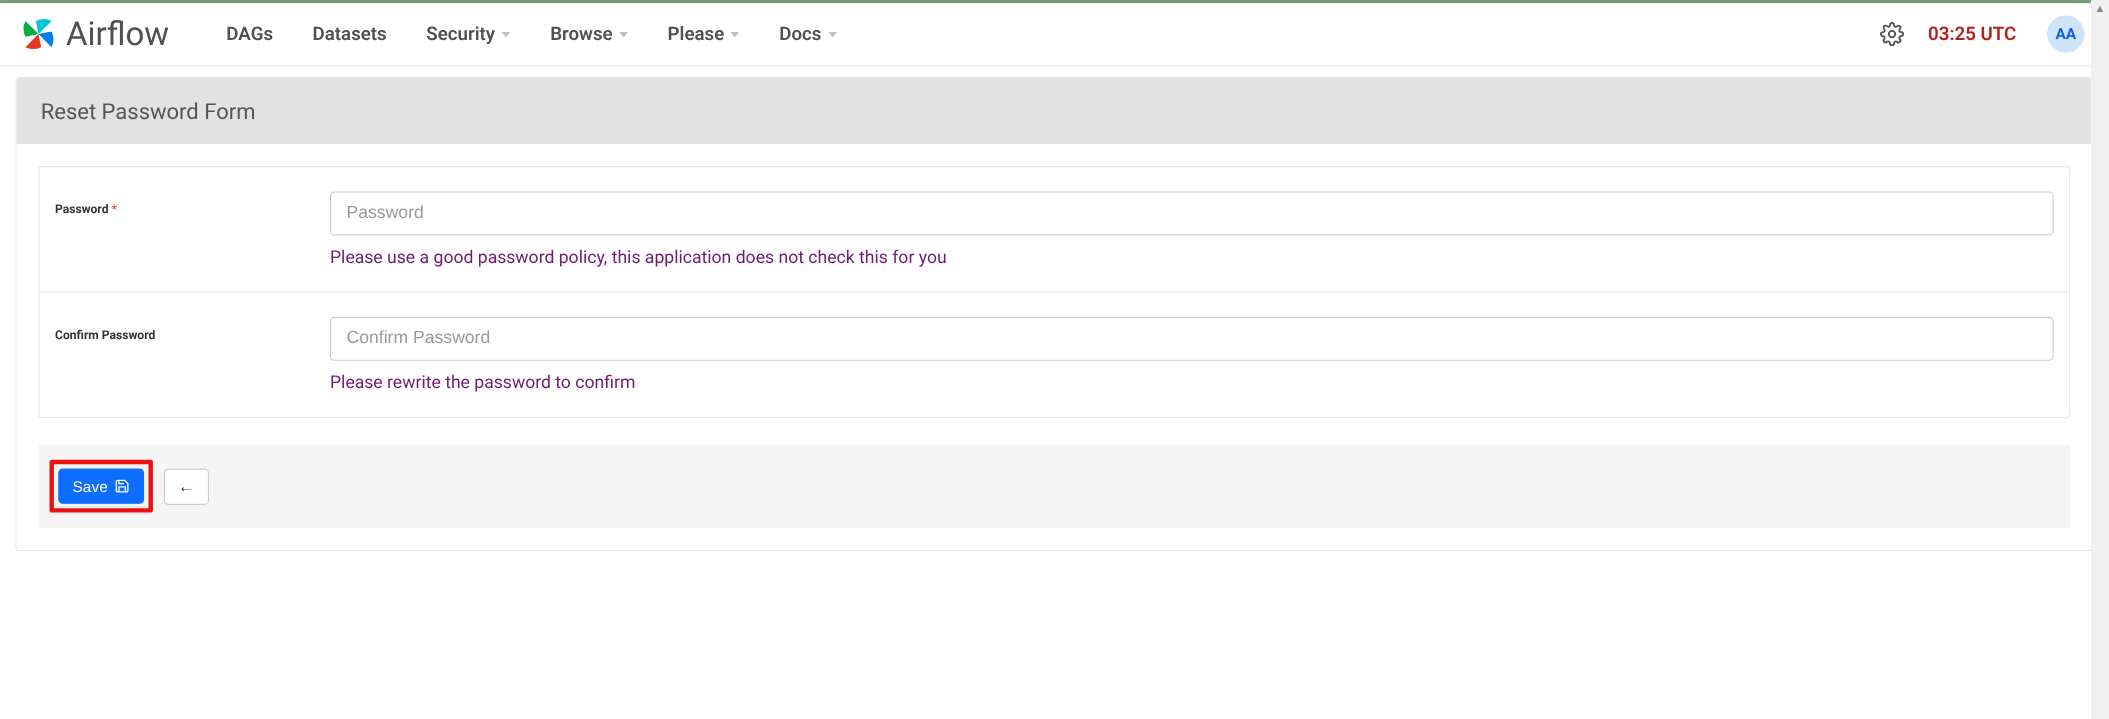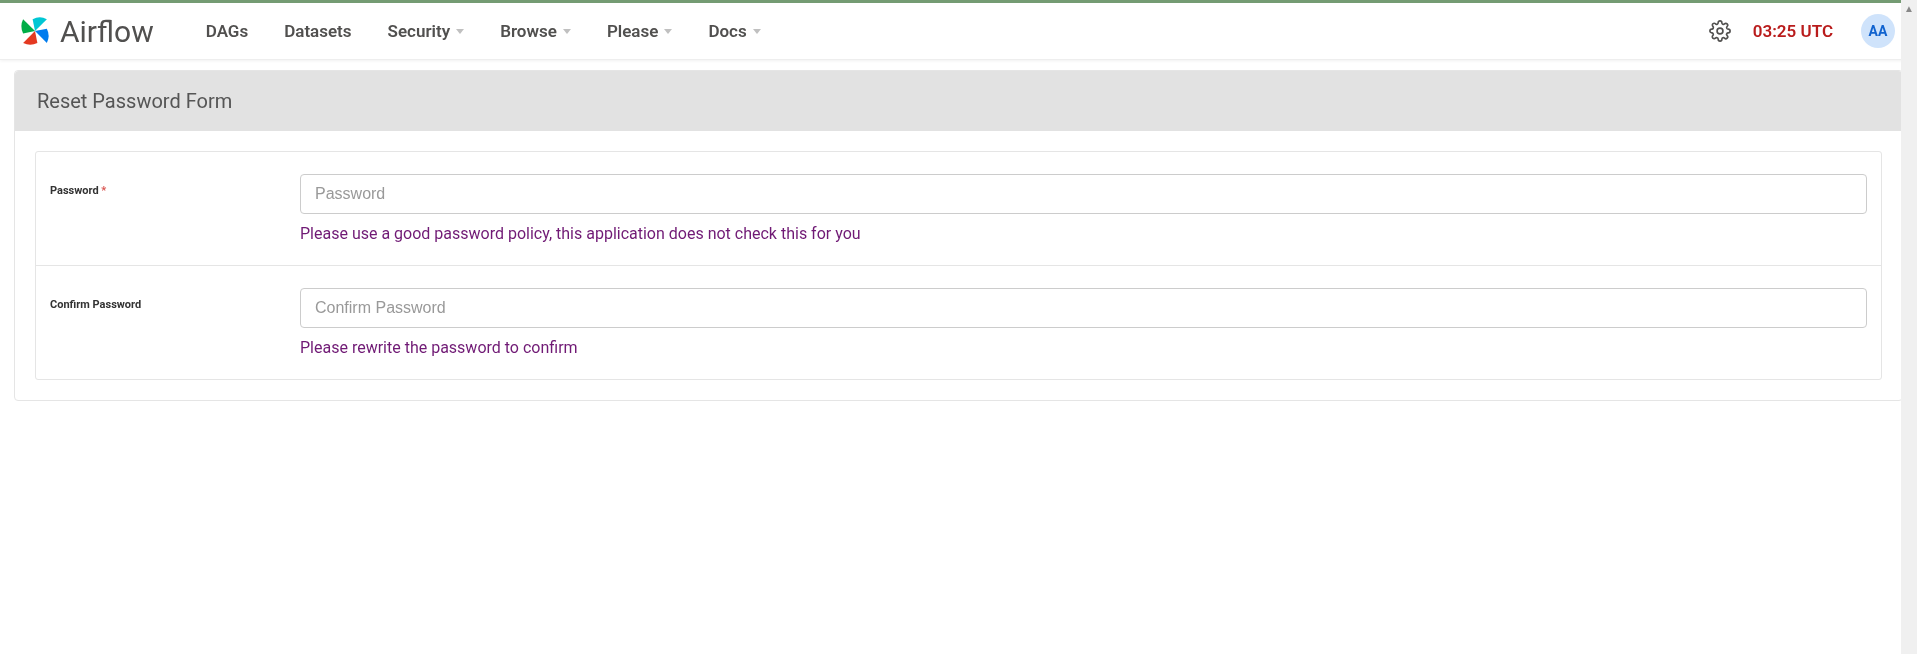"Save" div.actions { html: none -> <div> <span> <button> <span>Save</span> <svg> <path></path> <polyline></polyline> <polyline></polyline> </svg> </button> </span> <button> <span>←</span> </button> </div> }
